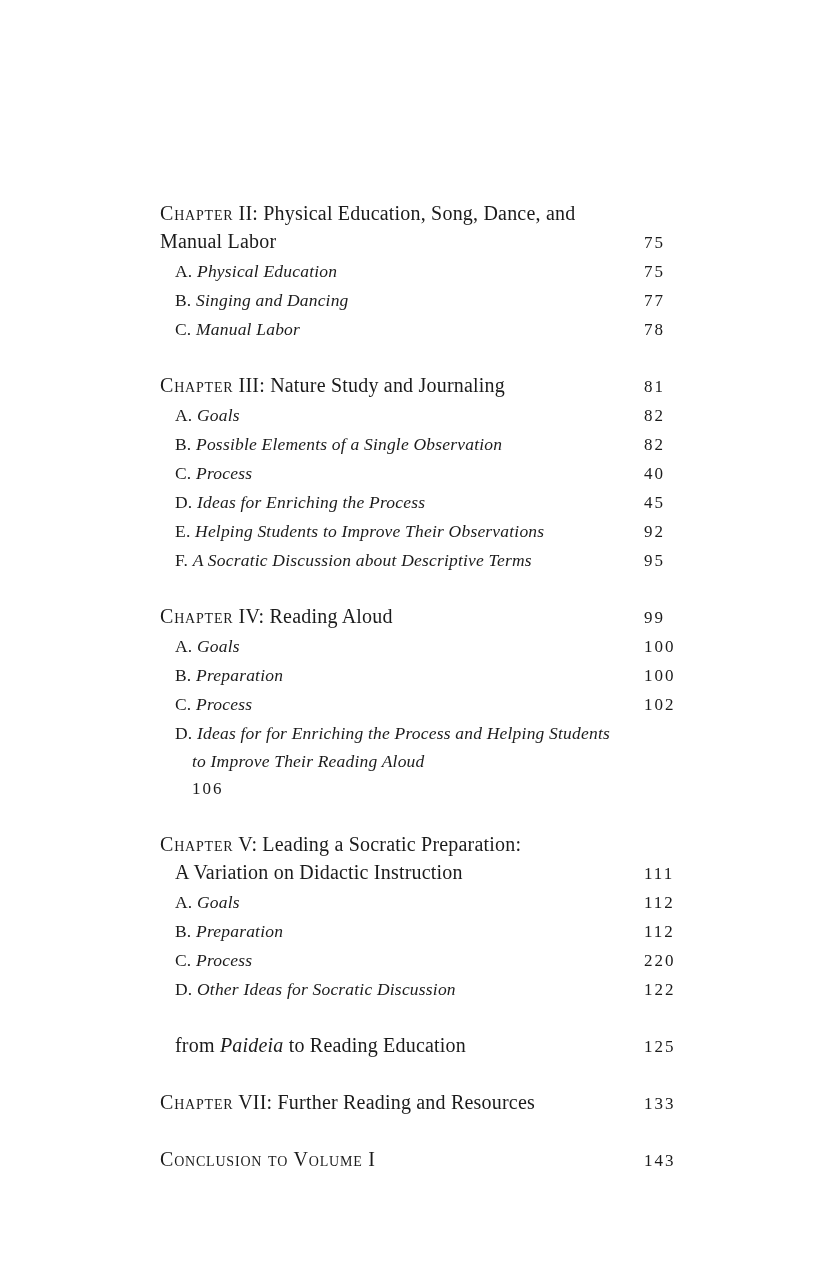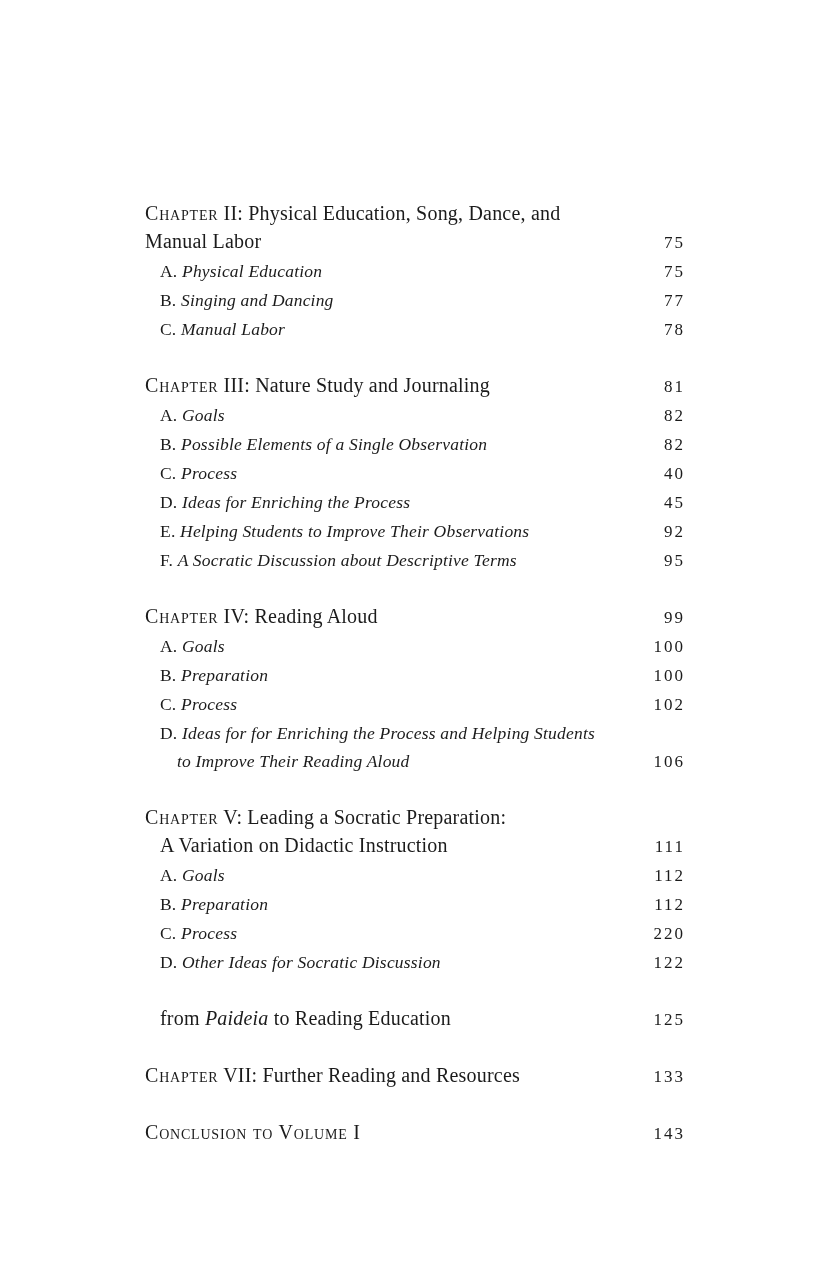"Chapter II: Physical Education, Song," .toc { left: 145px -> 160px }
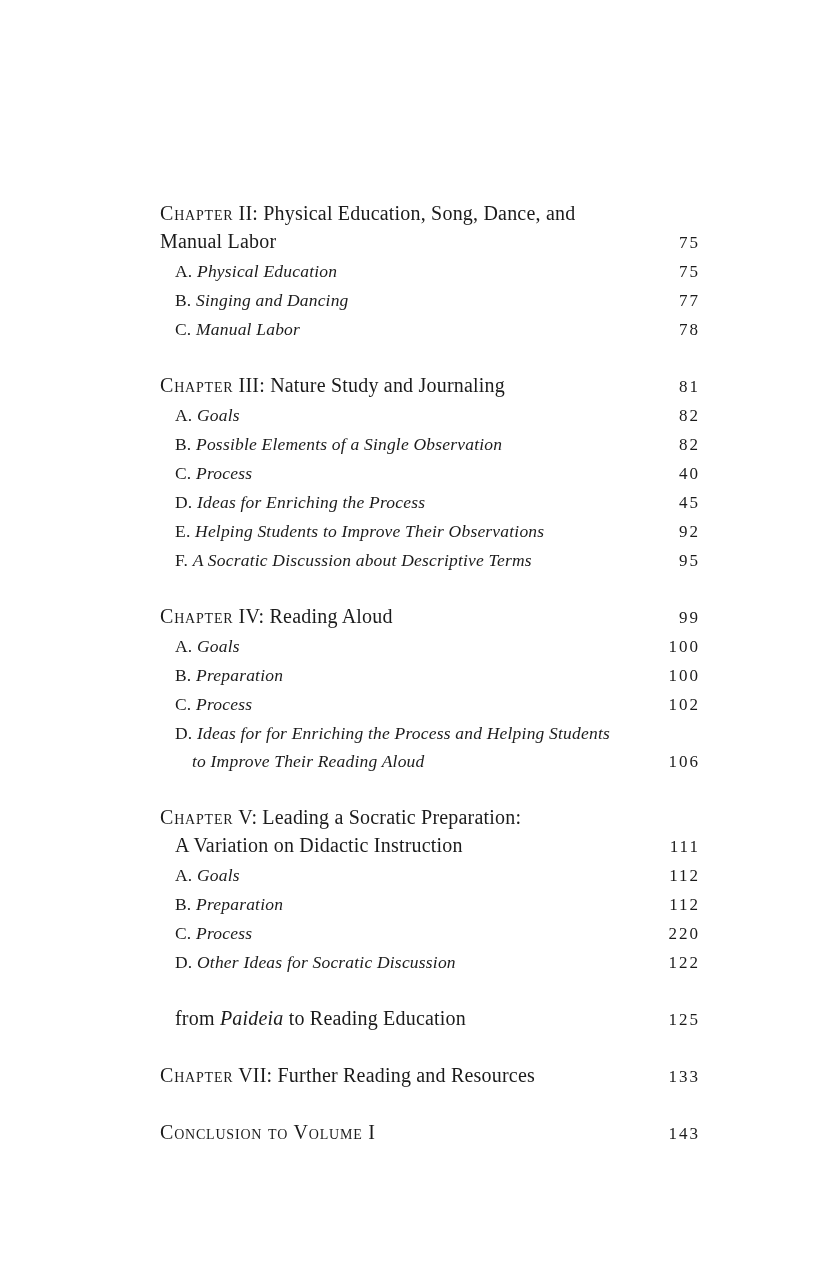"75" .page-num { text-align: right -> none }
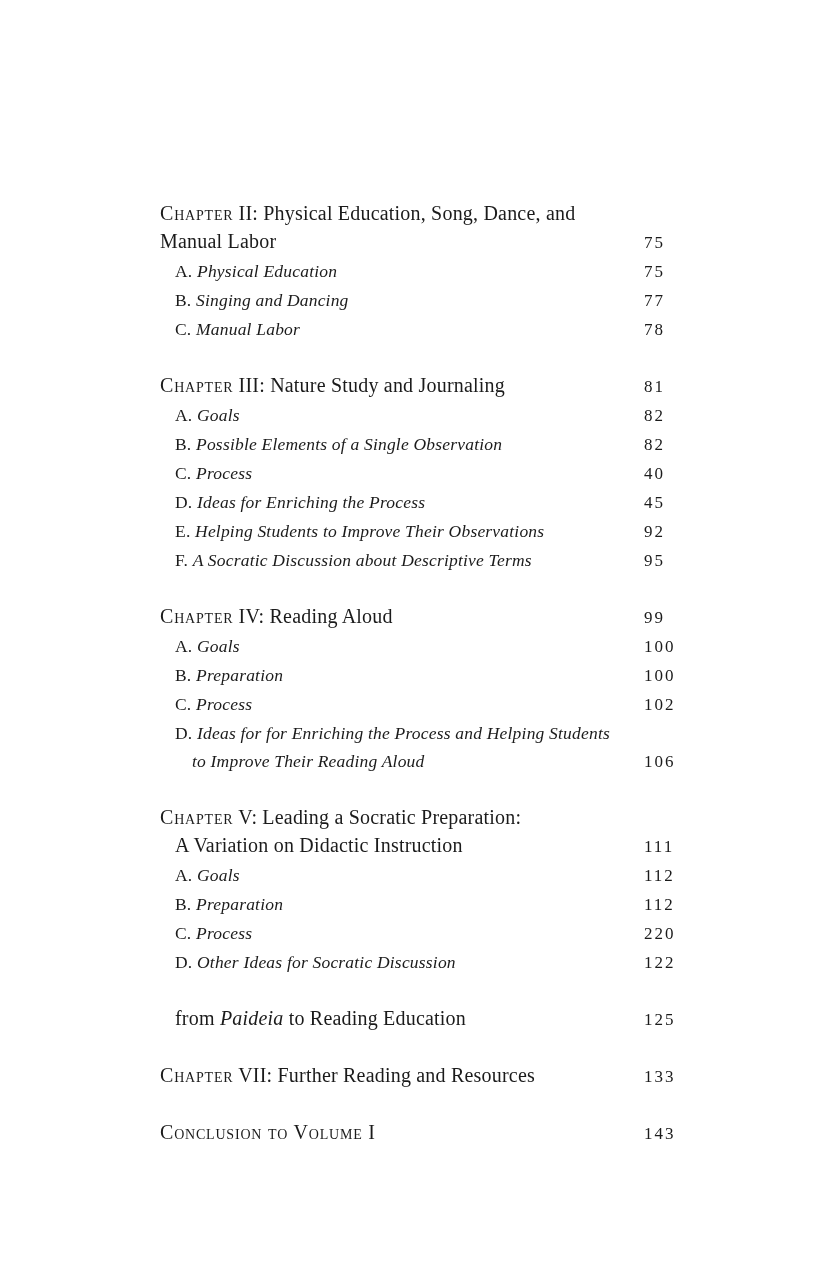"to Improve Their Reading Aloud" .row.ind2 { flex-direction: none -> column }
